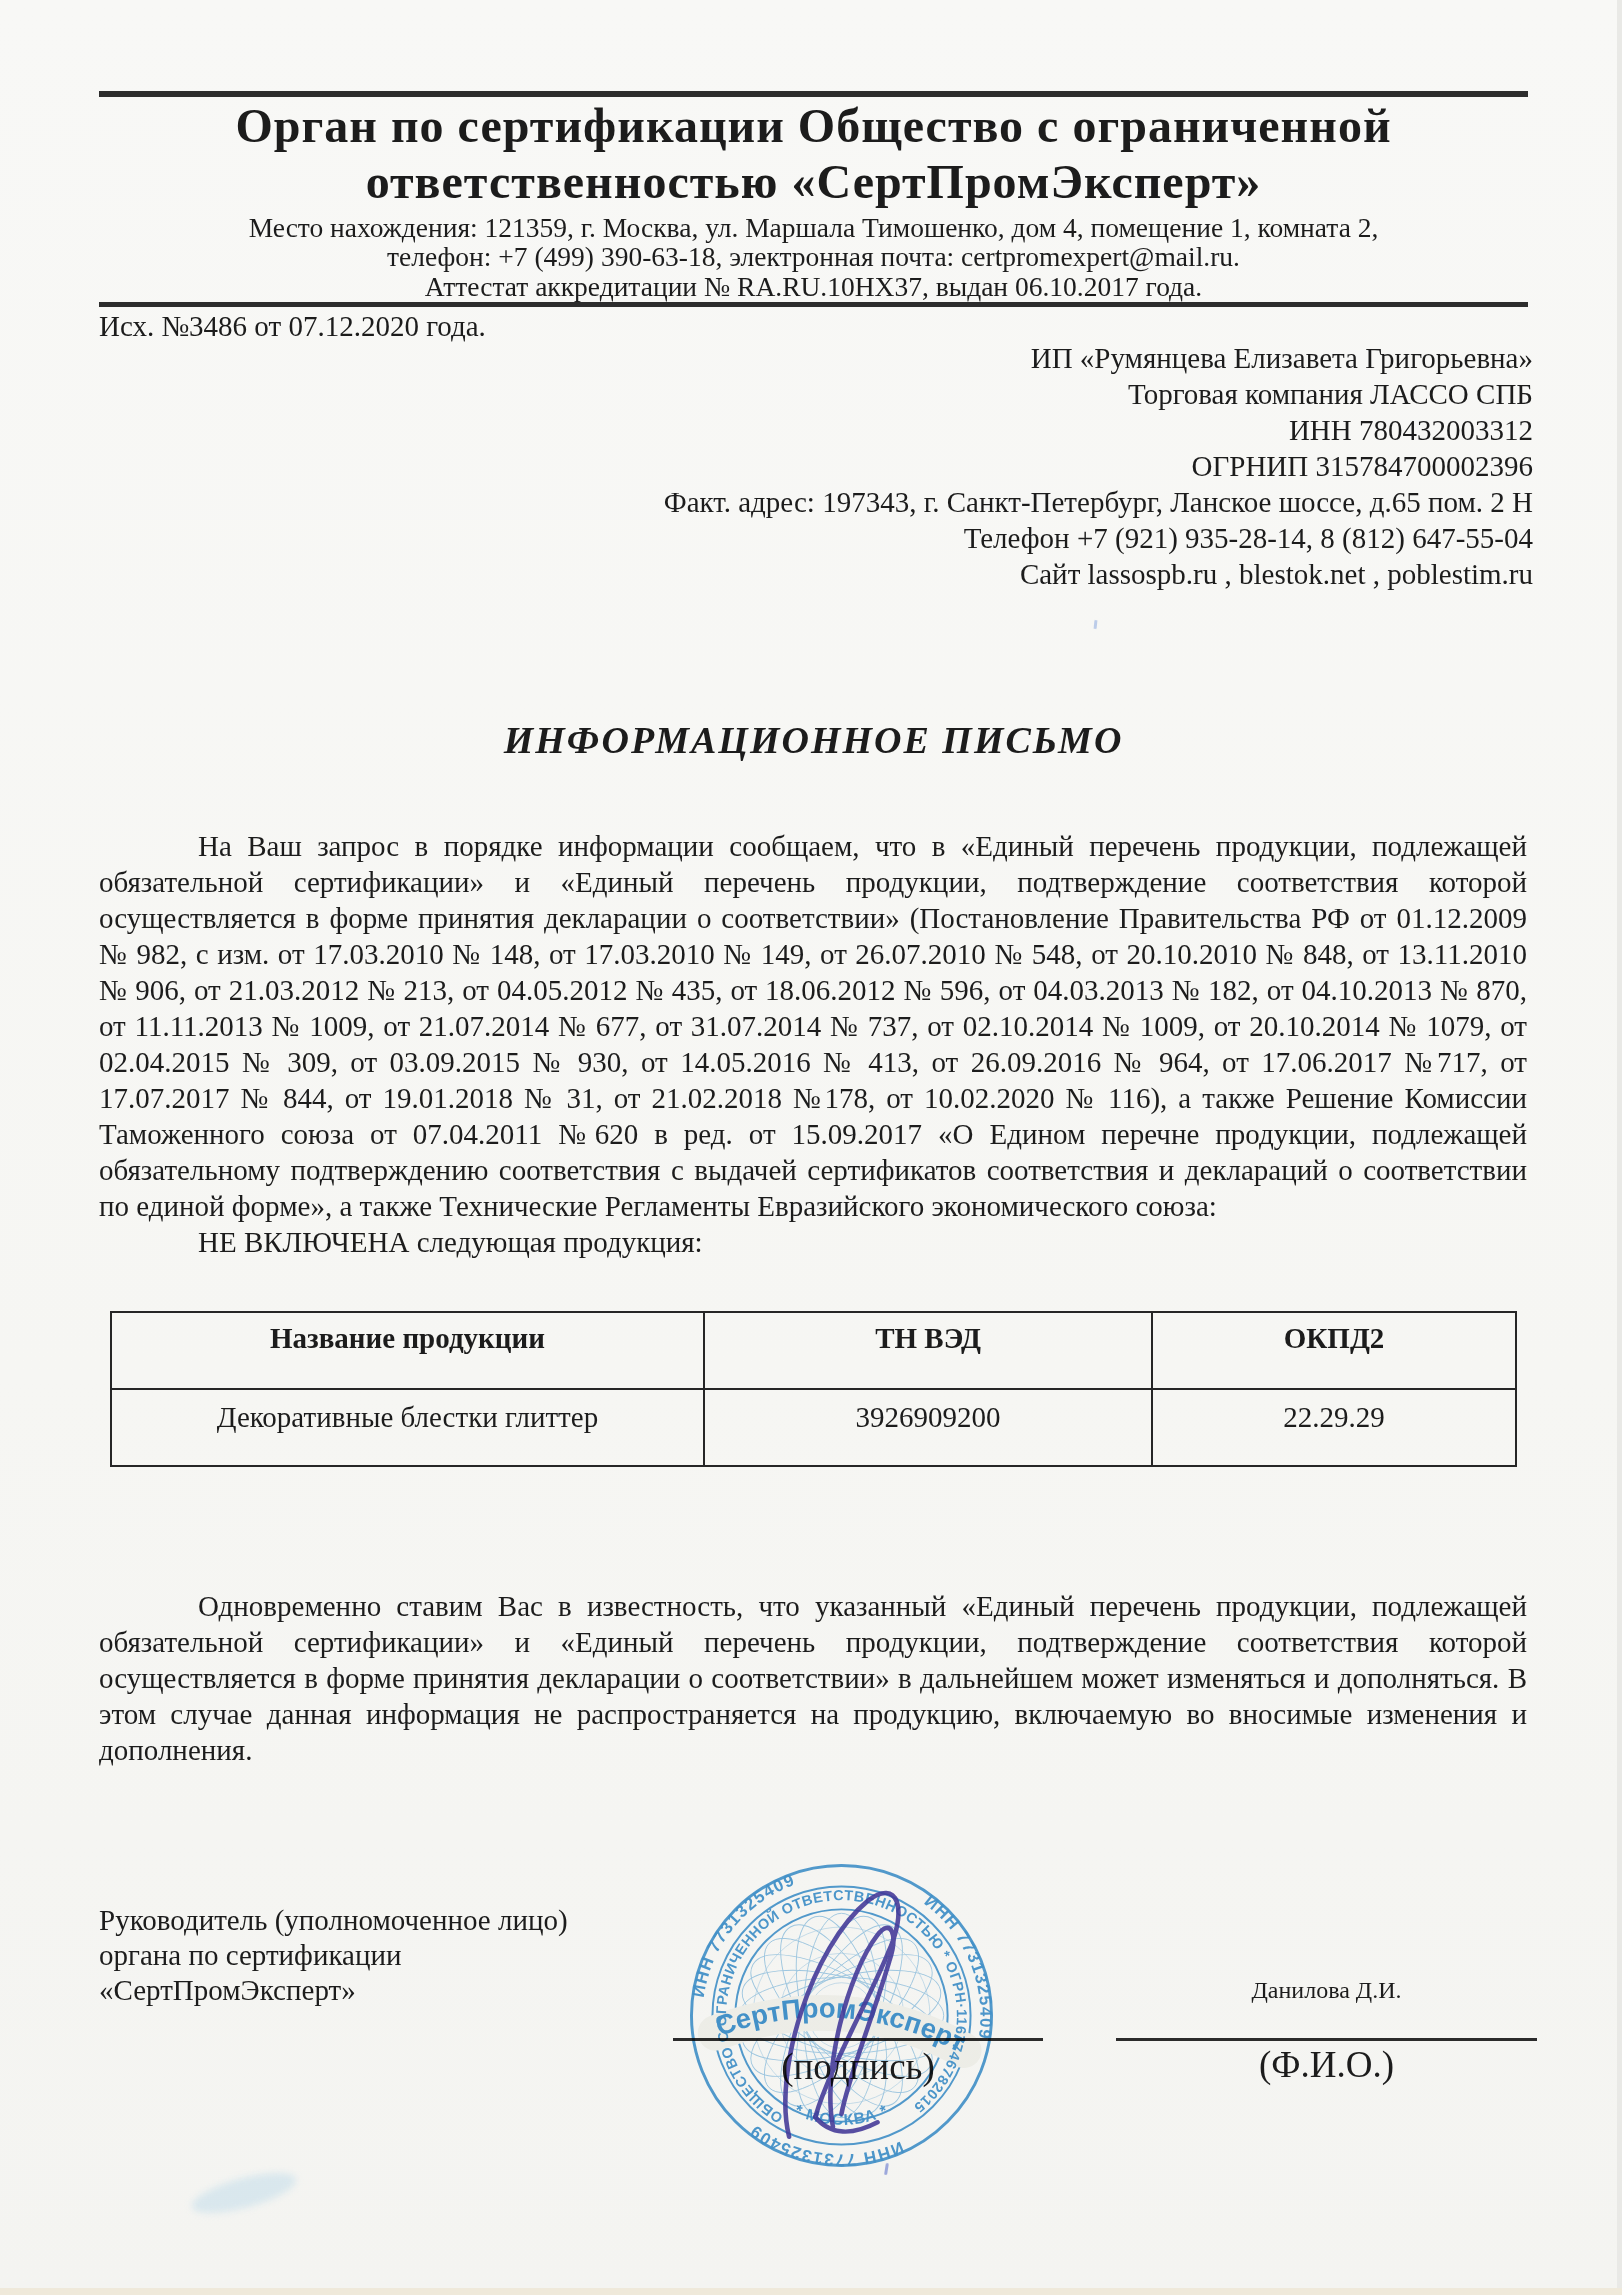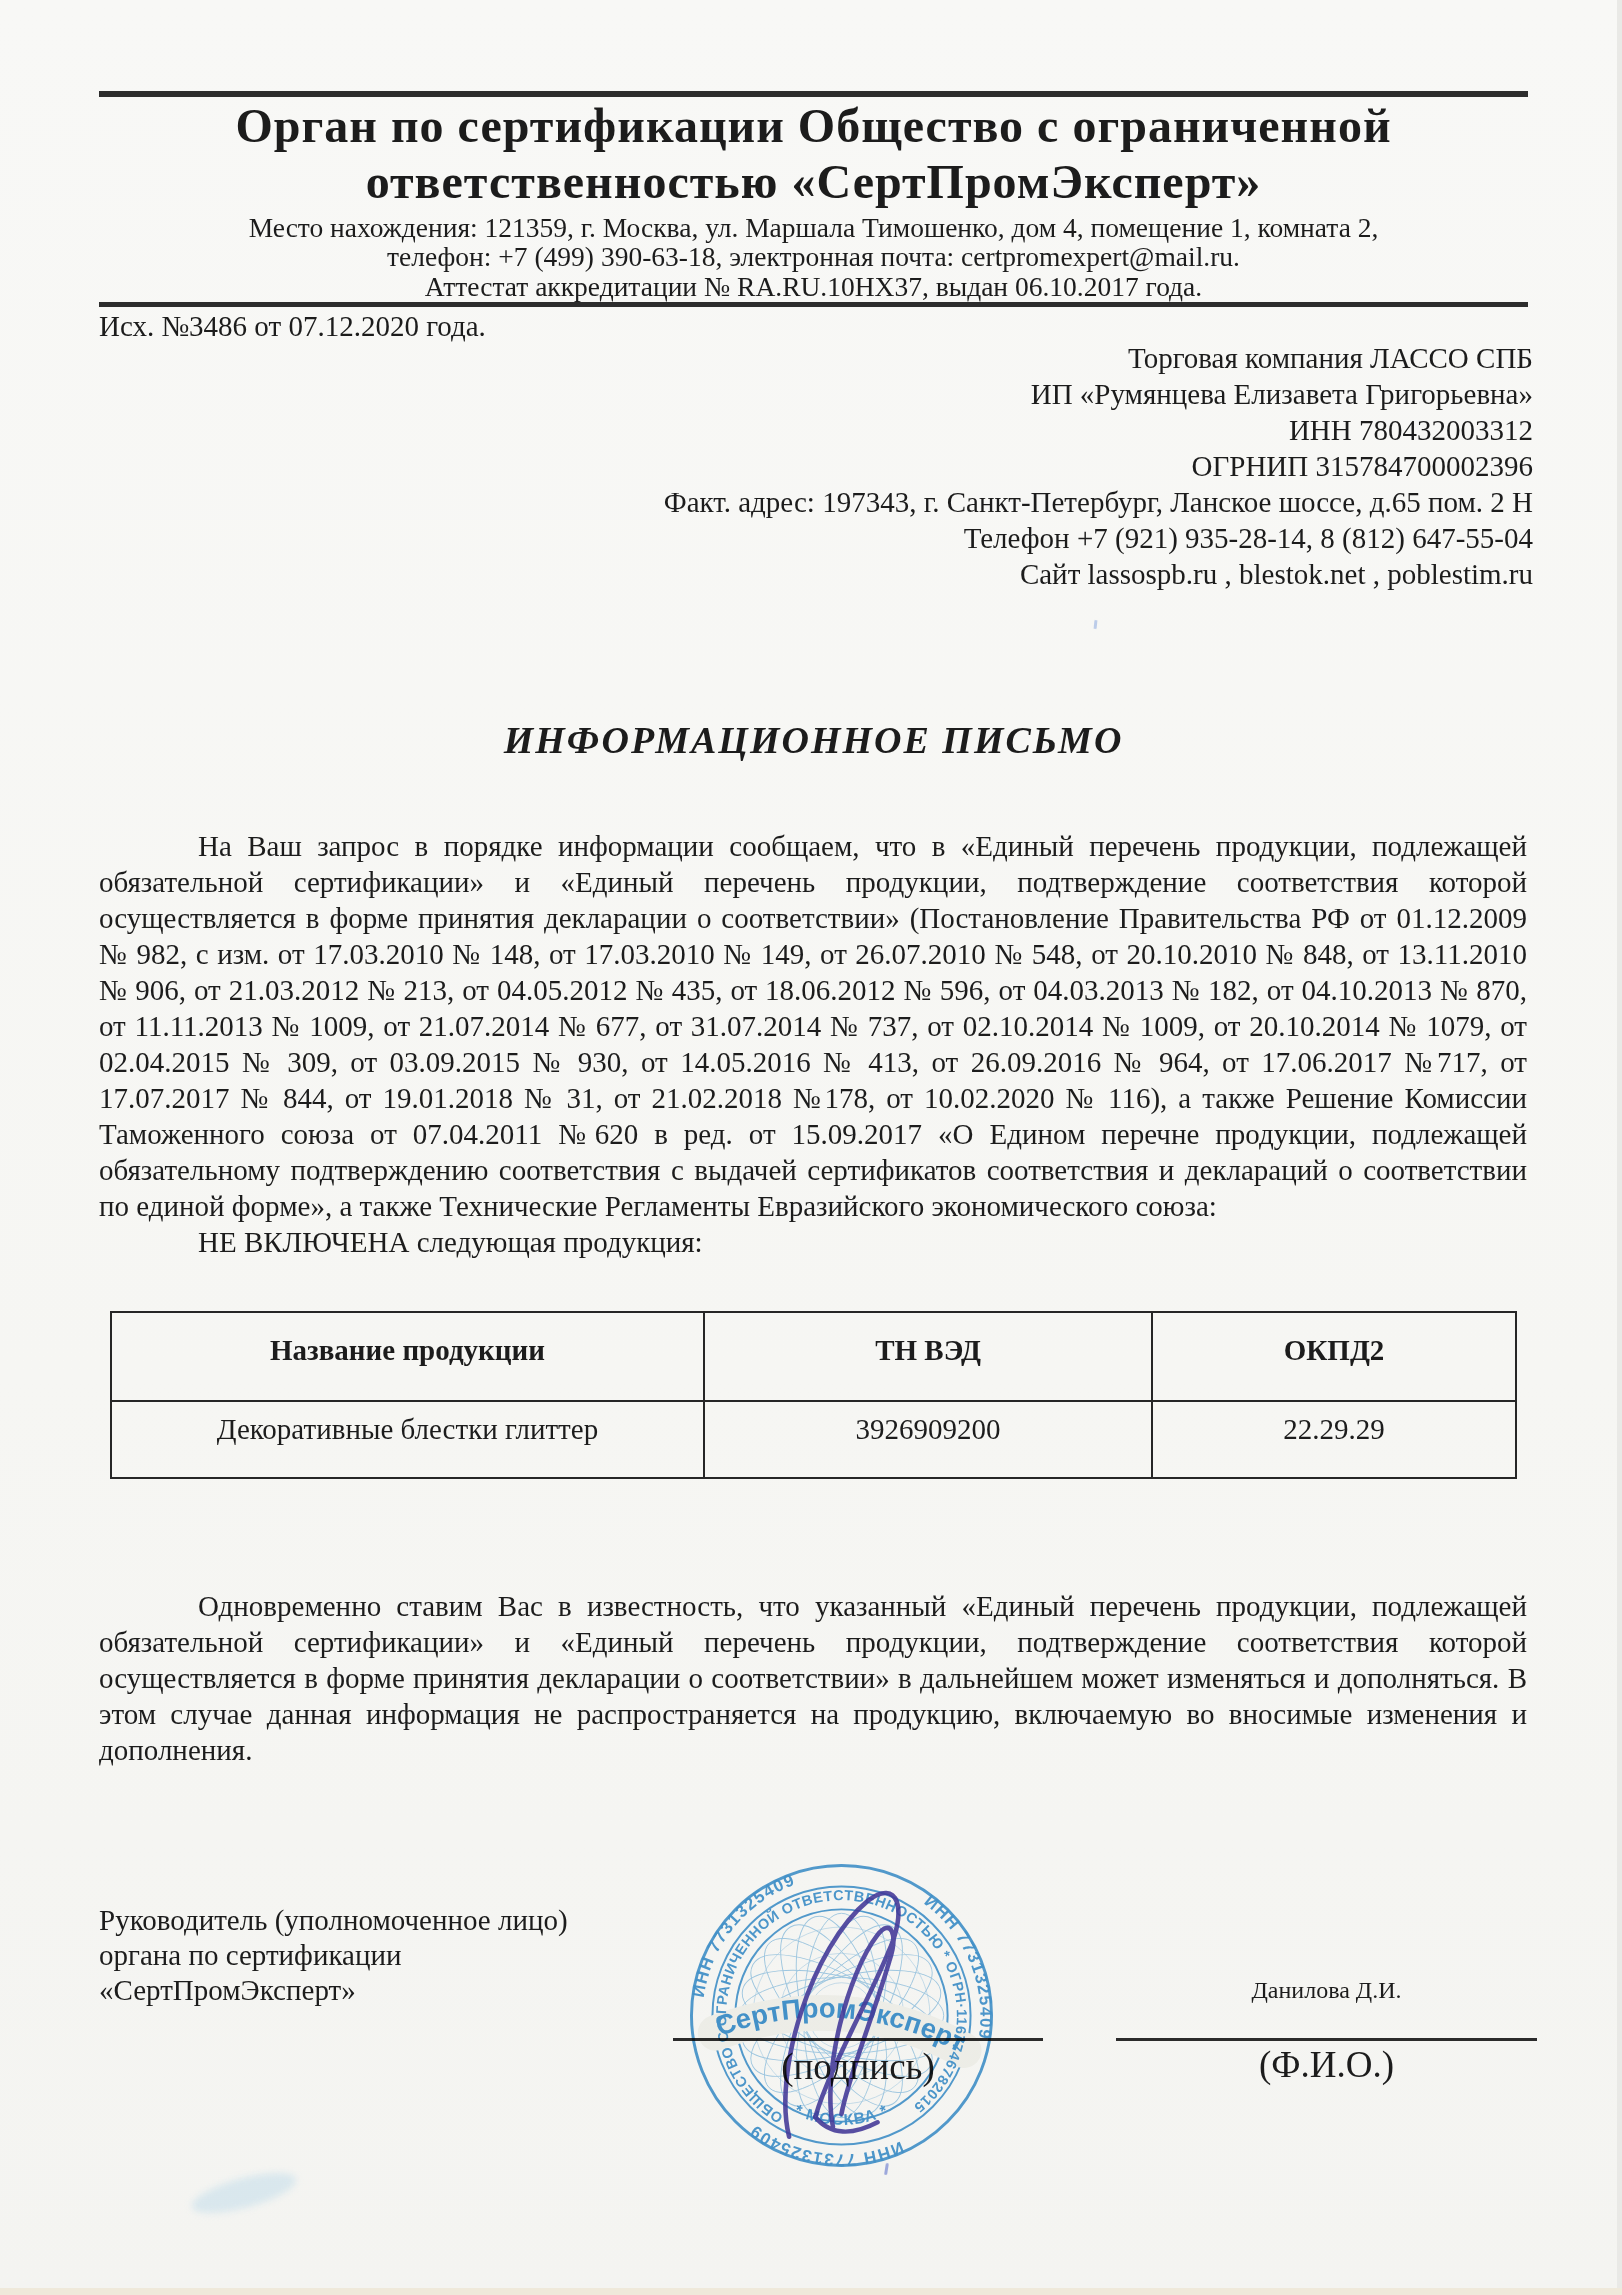"Торговая компания ЛАССО СПБ" div.nowrap { order: before "ИП «Румянцева Елизавета Григорьевна»" -> after "ИП «Румянцева Елизавета Григорьевна»" }
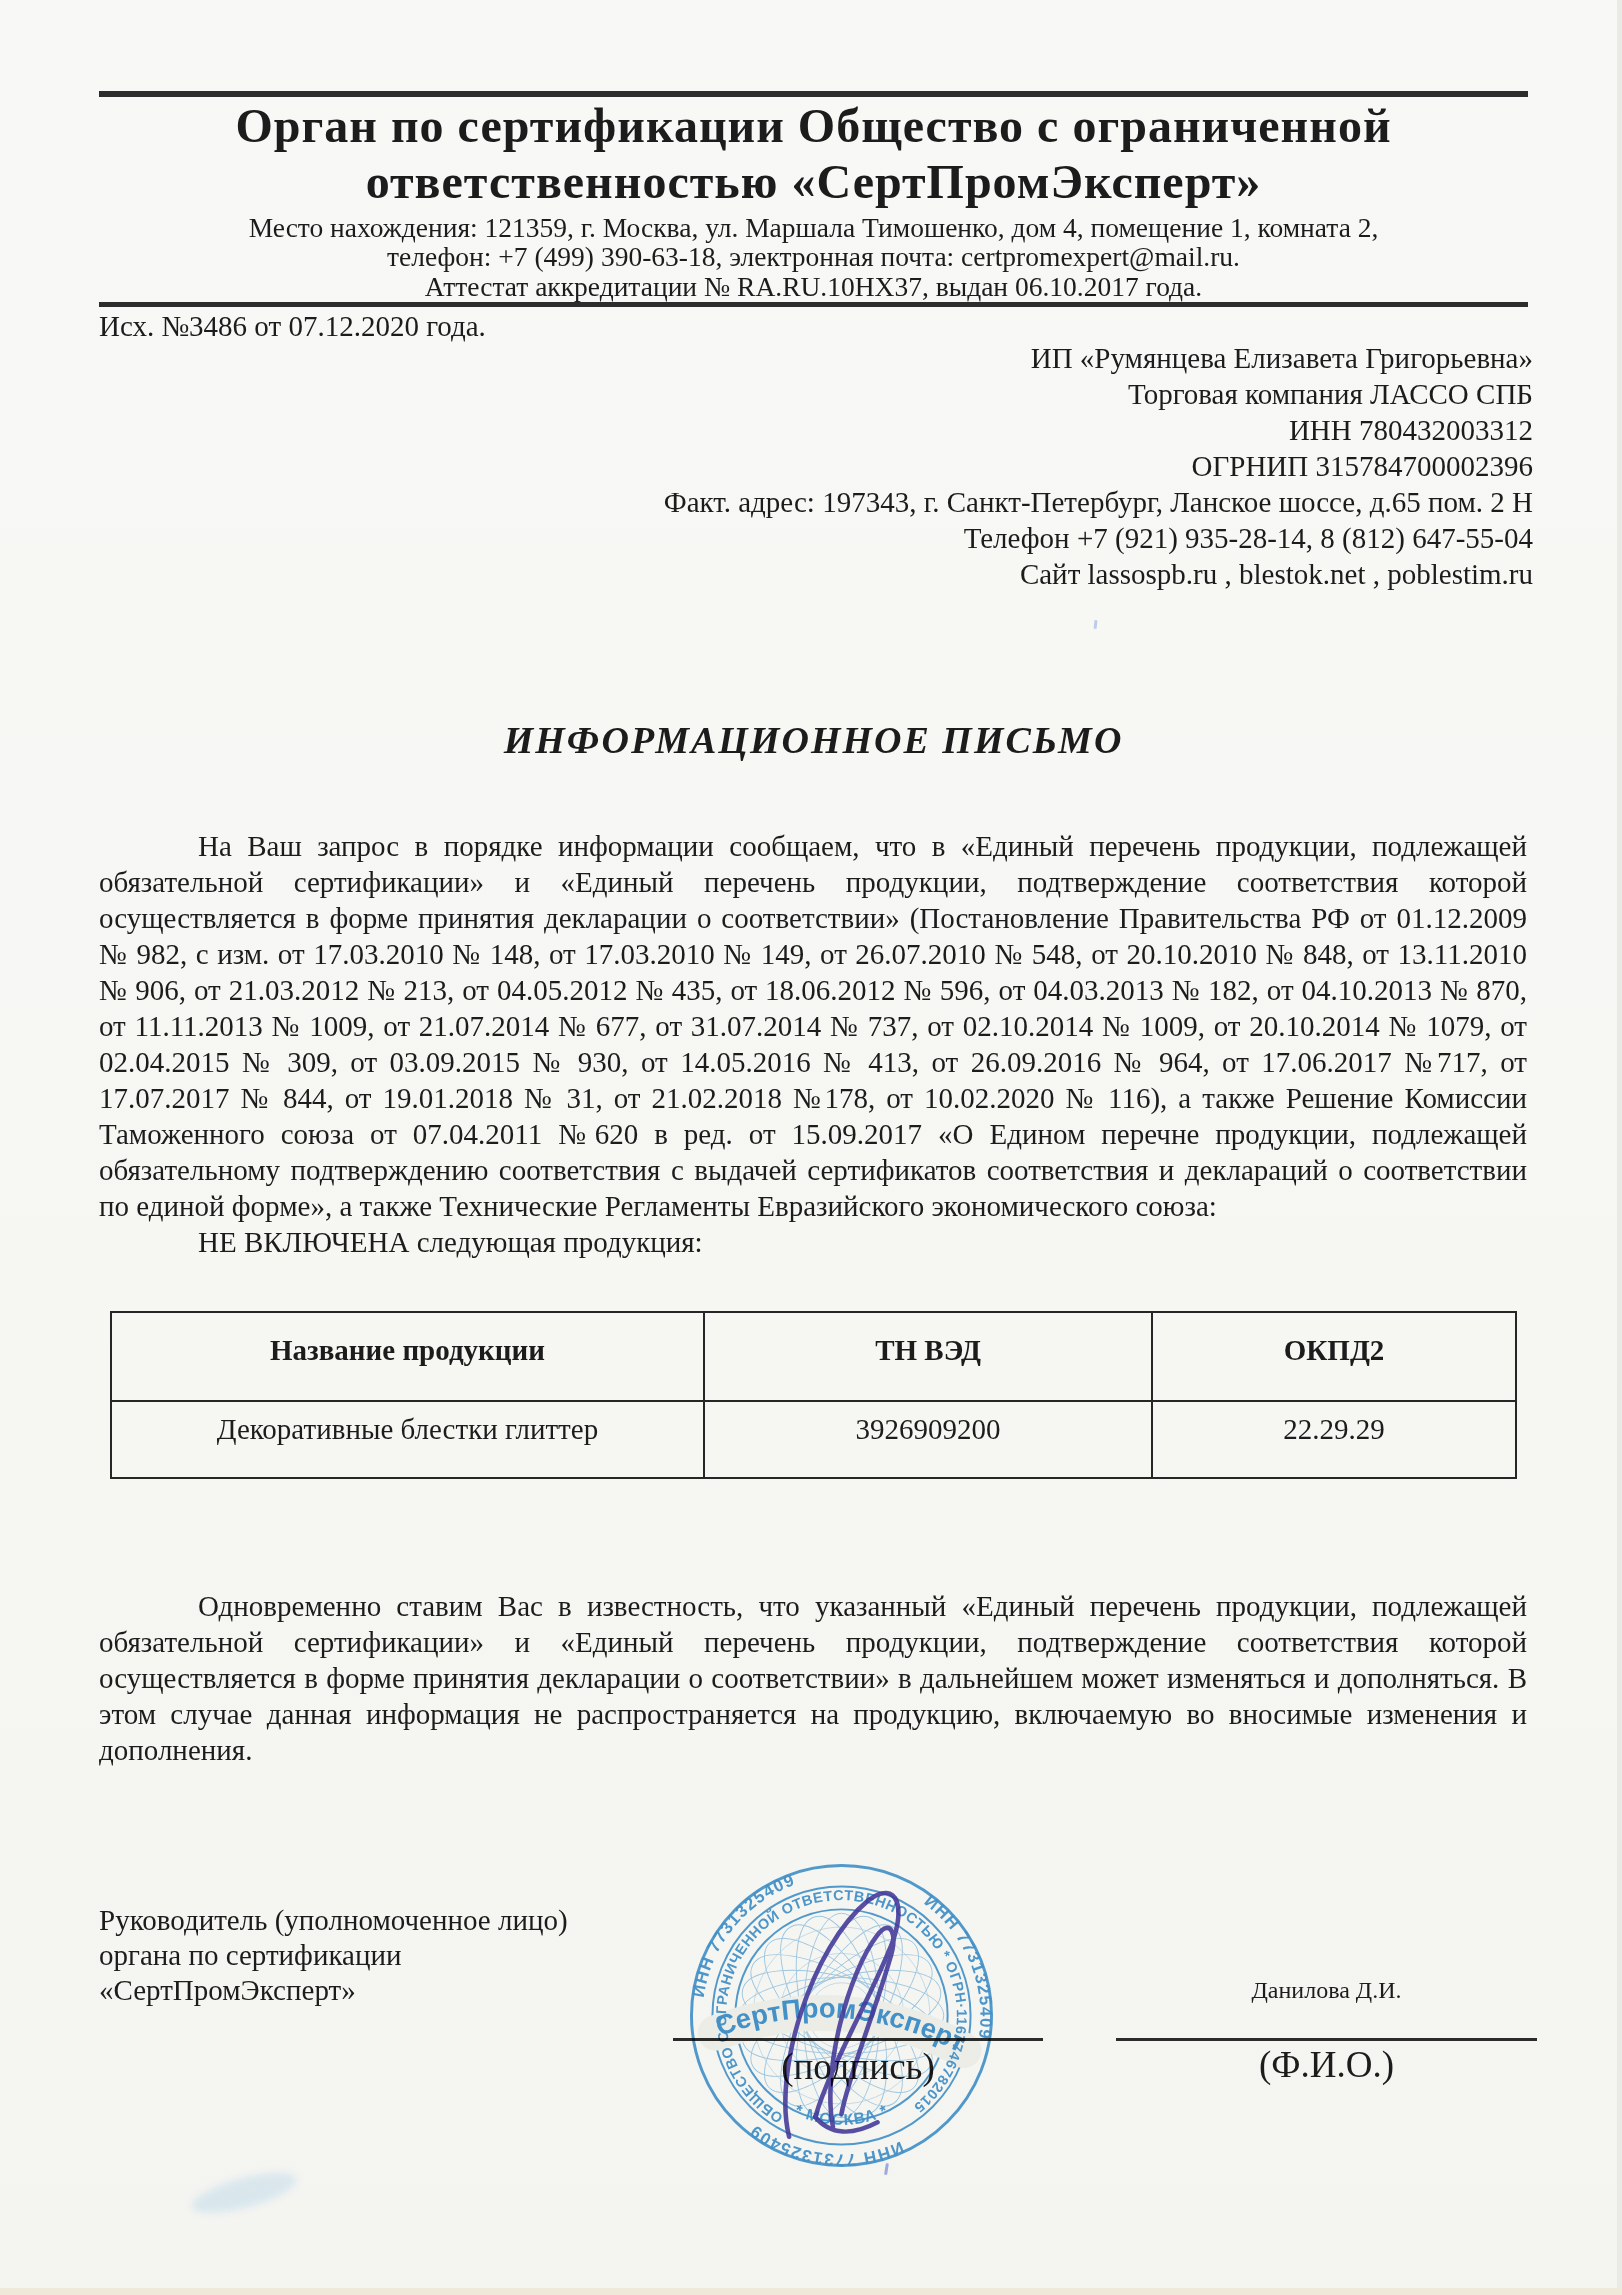"Название продукции" .products-table th { padding-top: 21px -> 9px }
